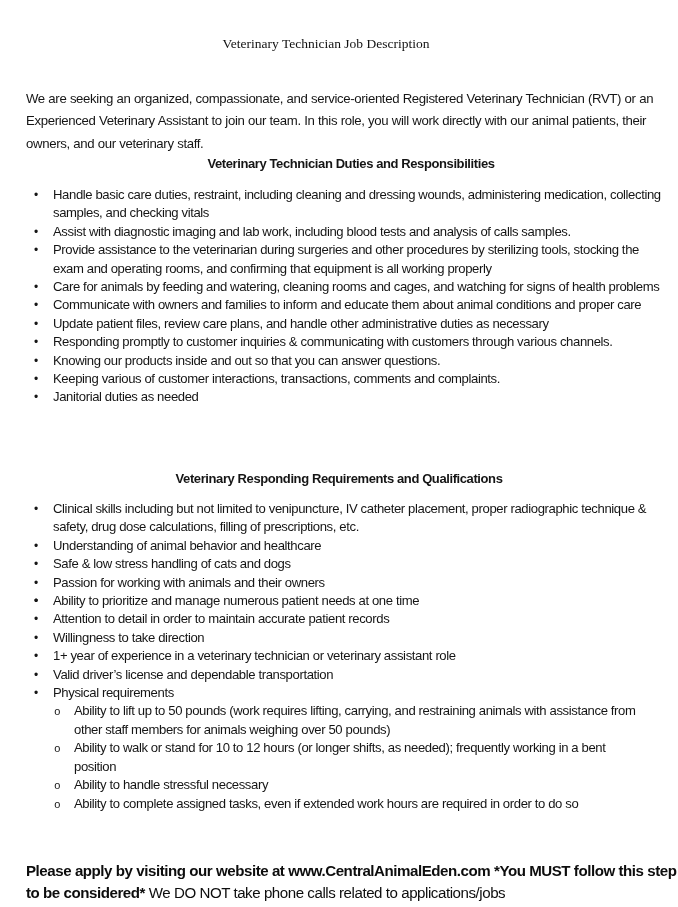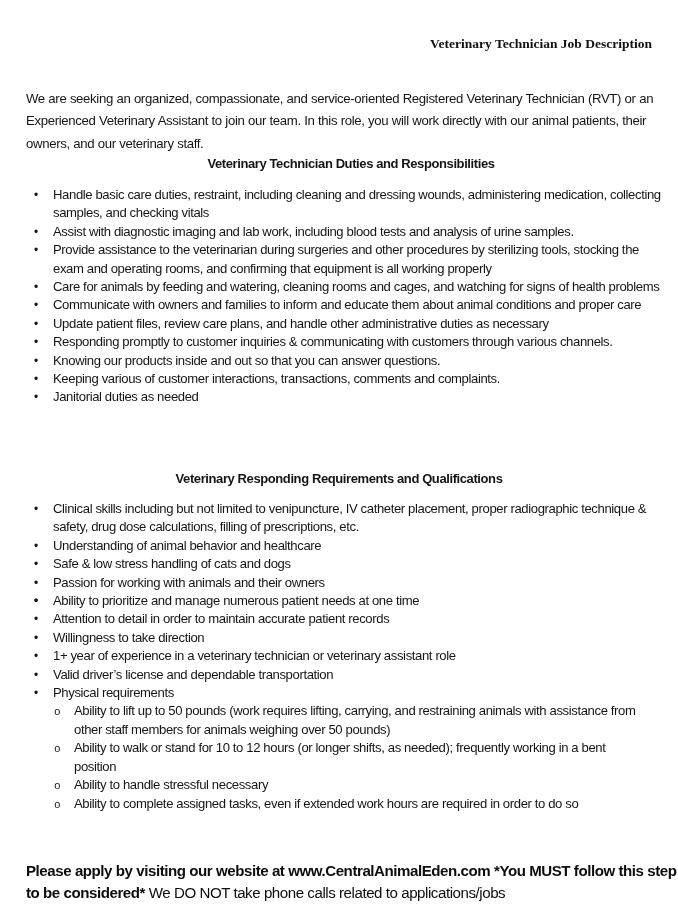"Veterinary Technician Job Description" .title { font-weight: bold -> normal; text-align: right -> center }
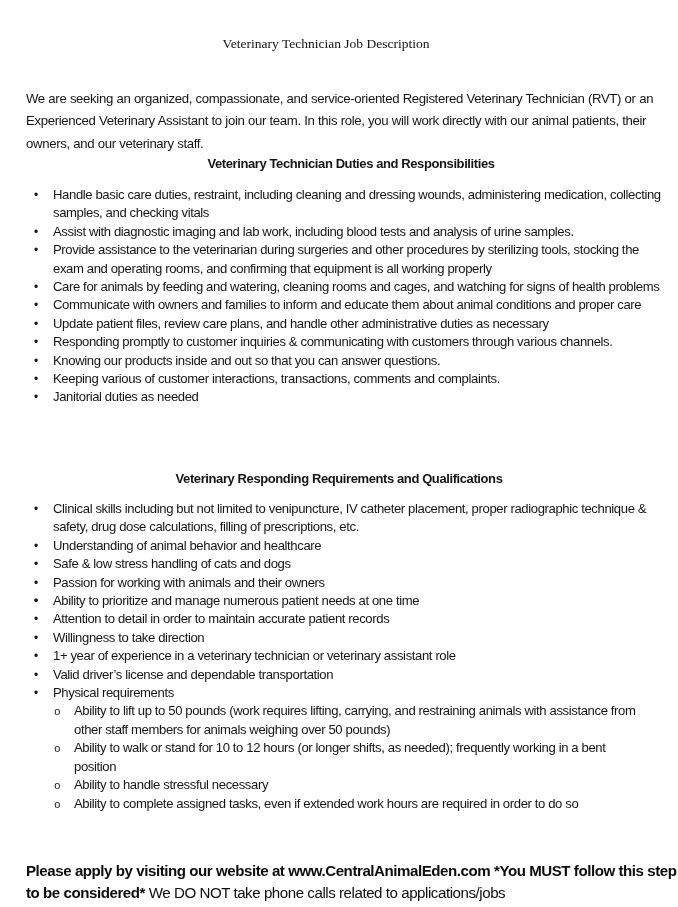"Assist with diagnostic imaging and" span { text: urine -> calls }
